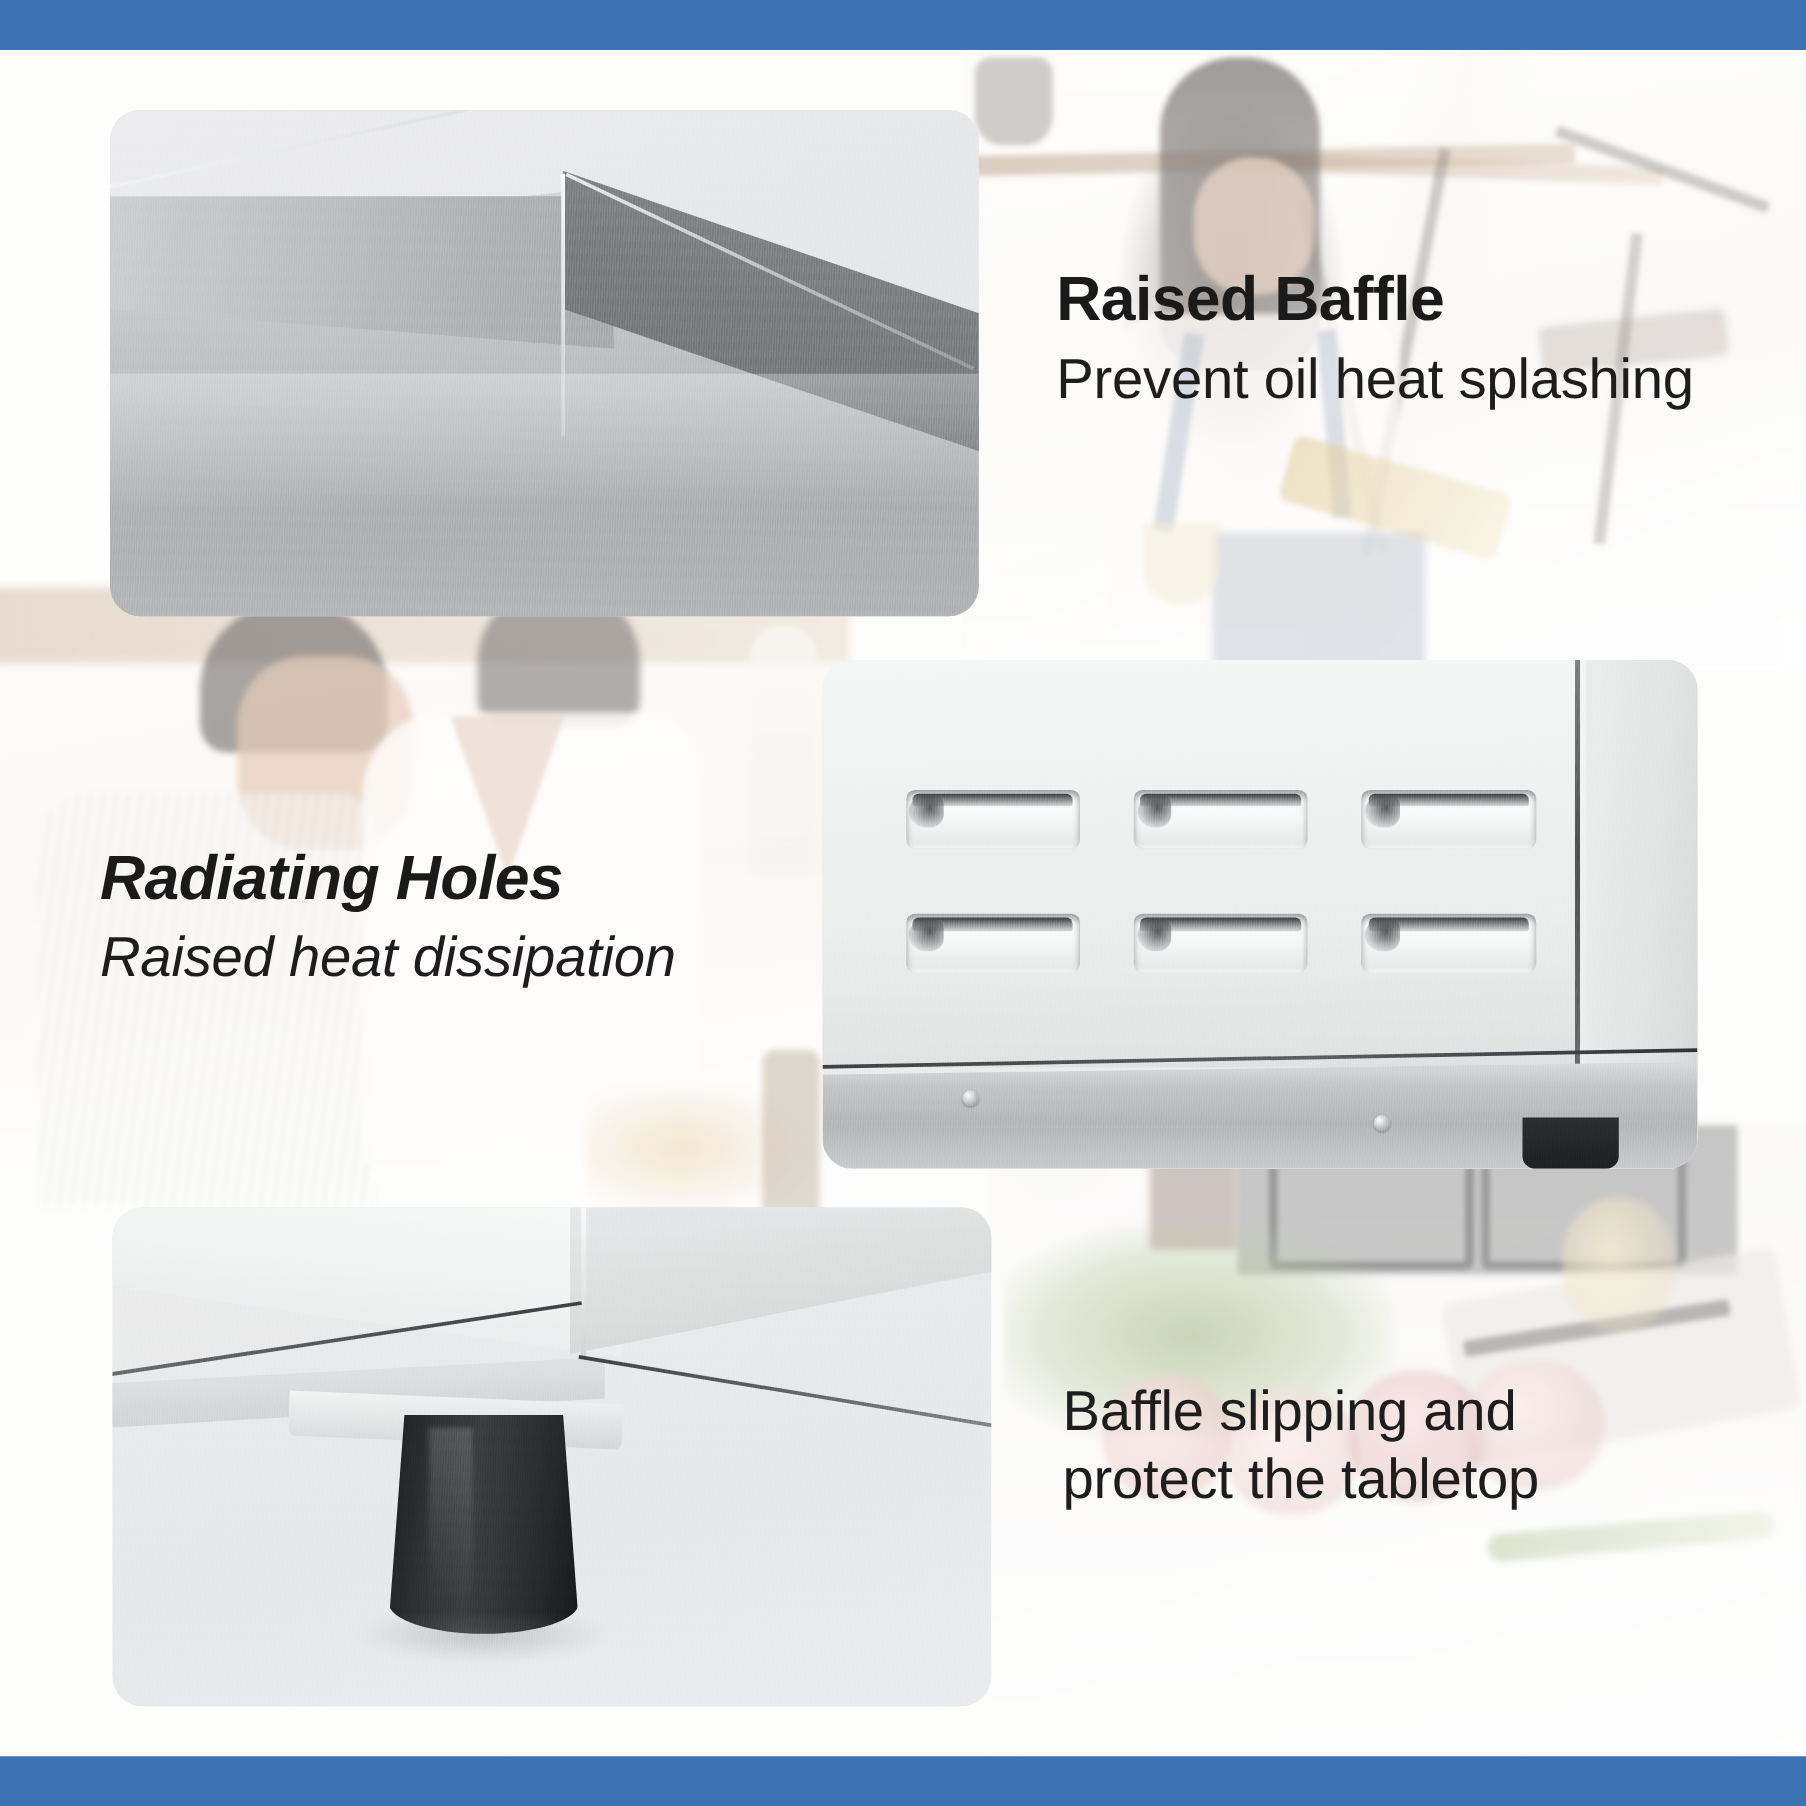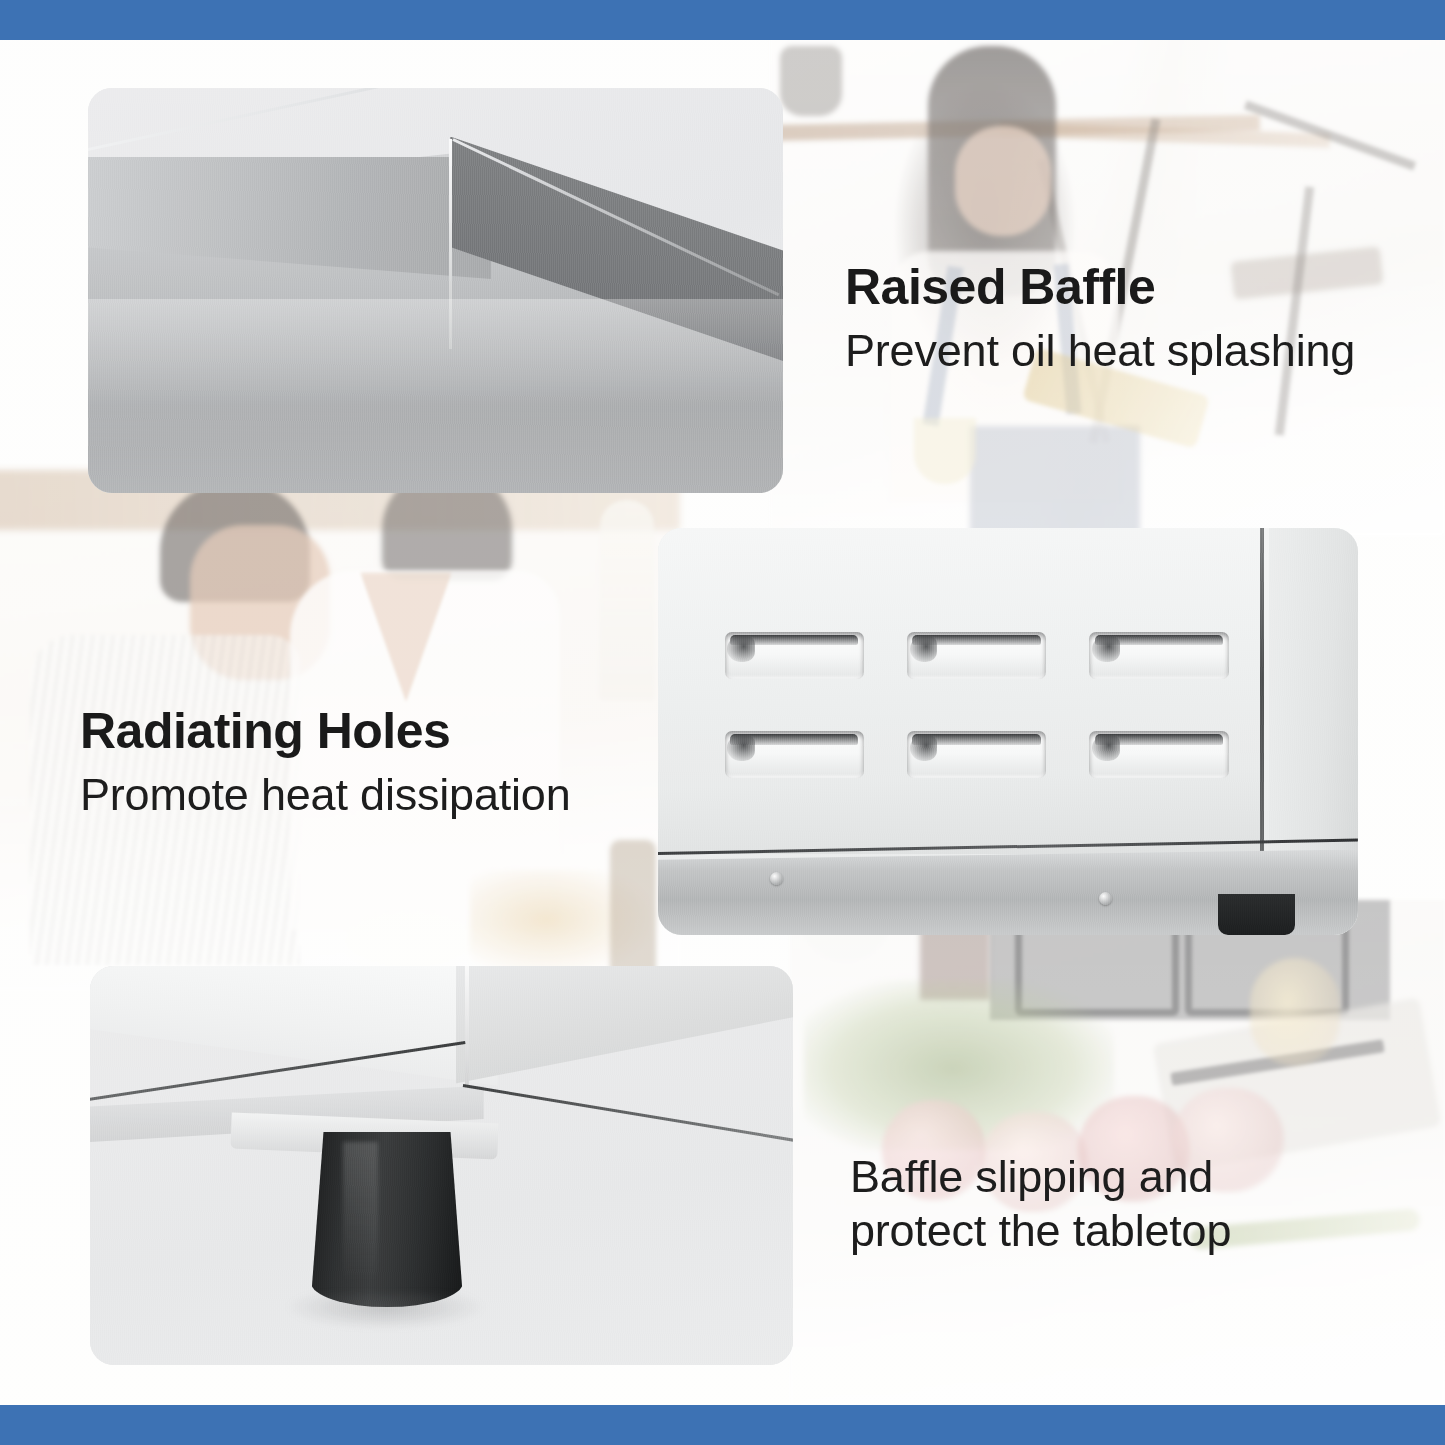"Raised Baffle" .txt { margin-top: 48px -> none }
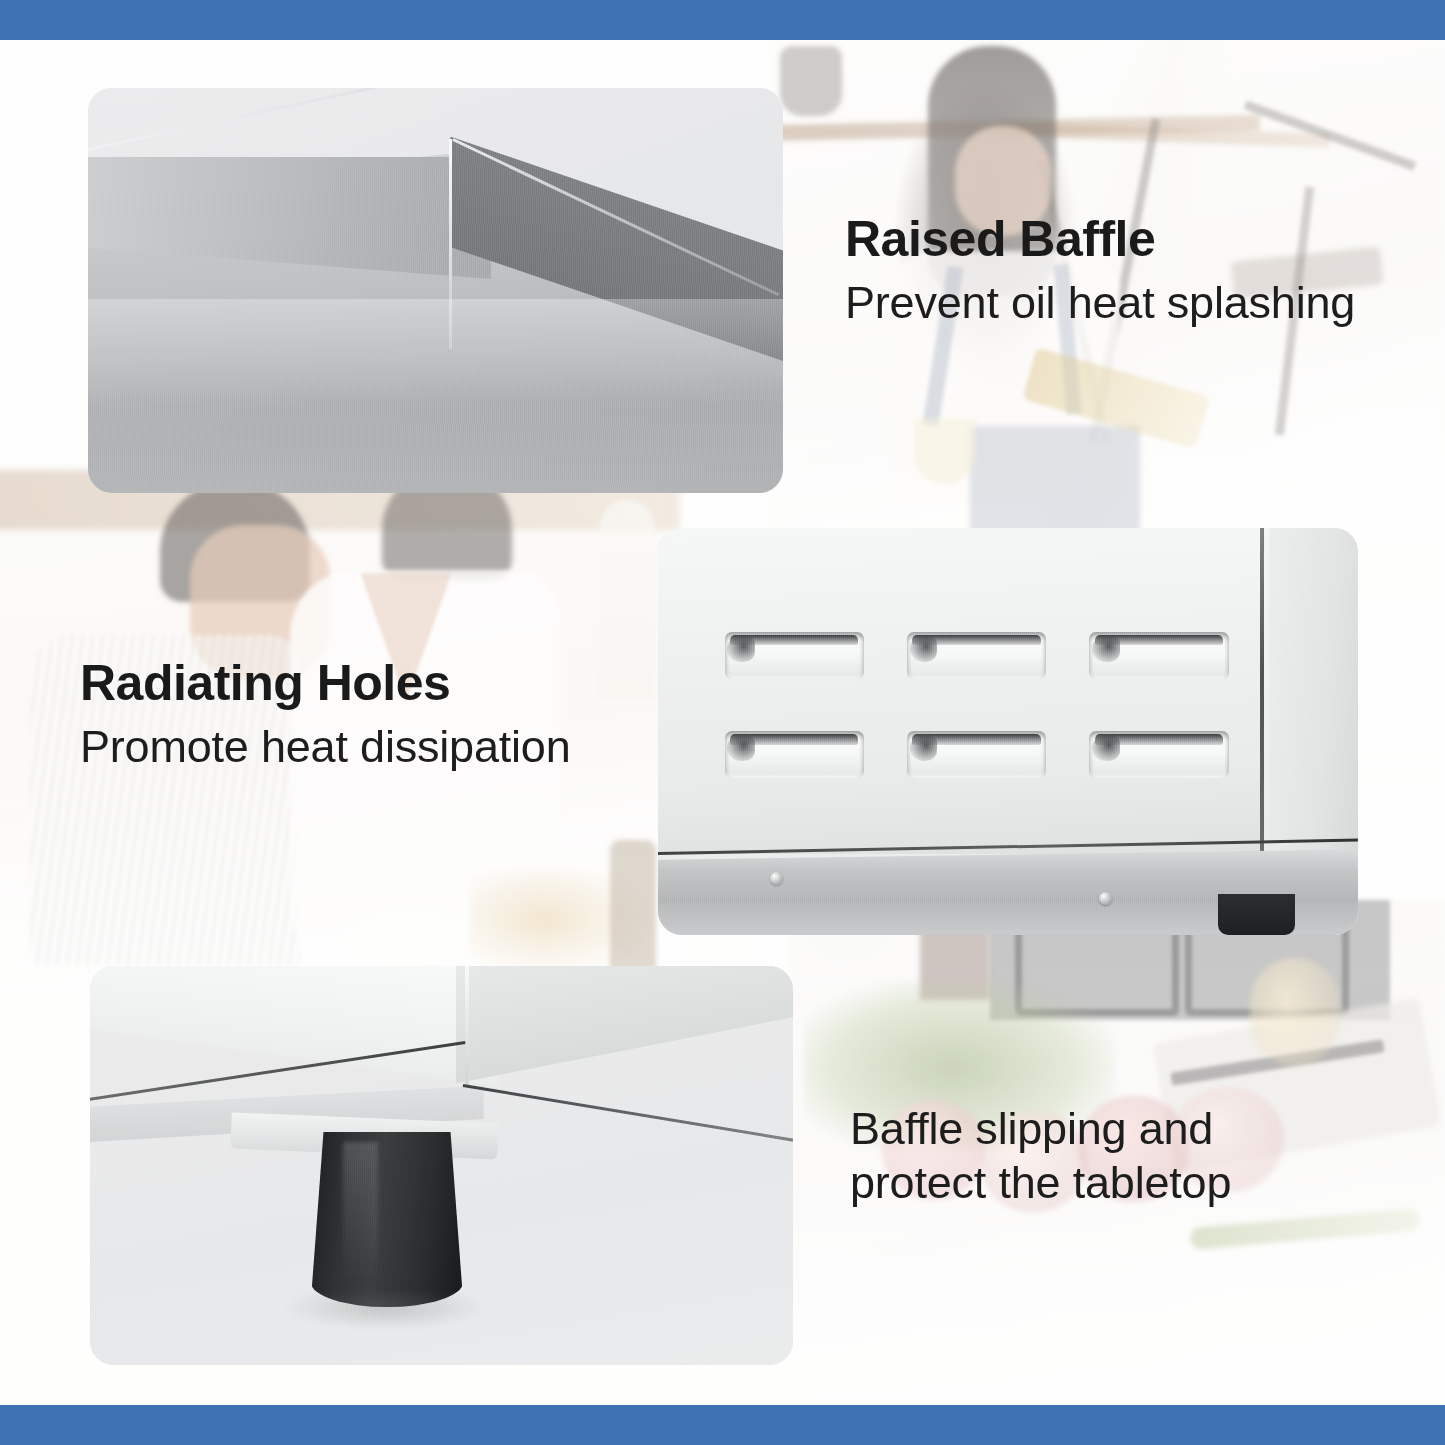"Radiating Holes" #txt-vents { font-style: none -> italic; top: 656px -> 675px }
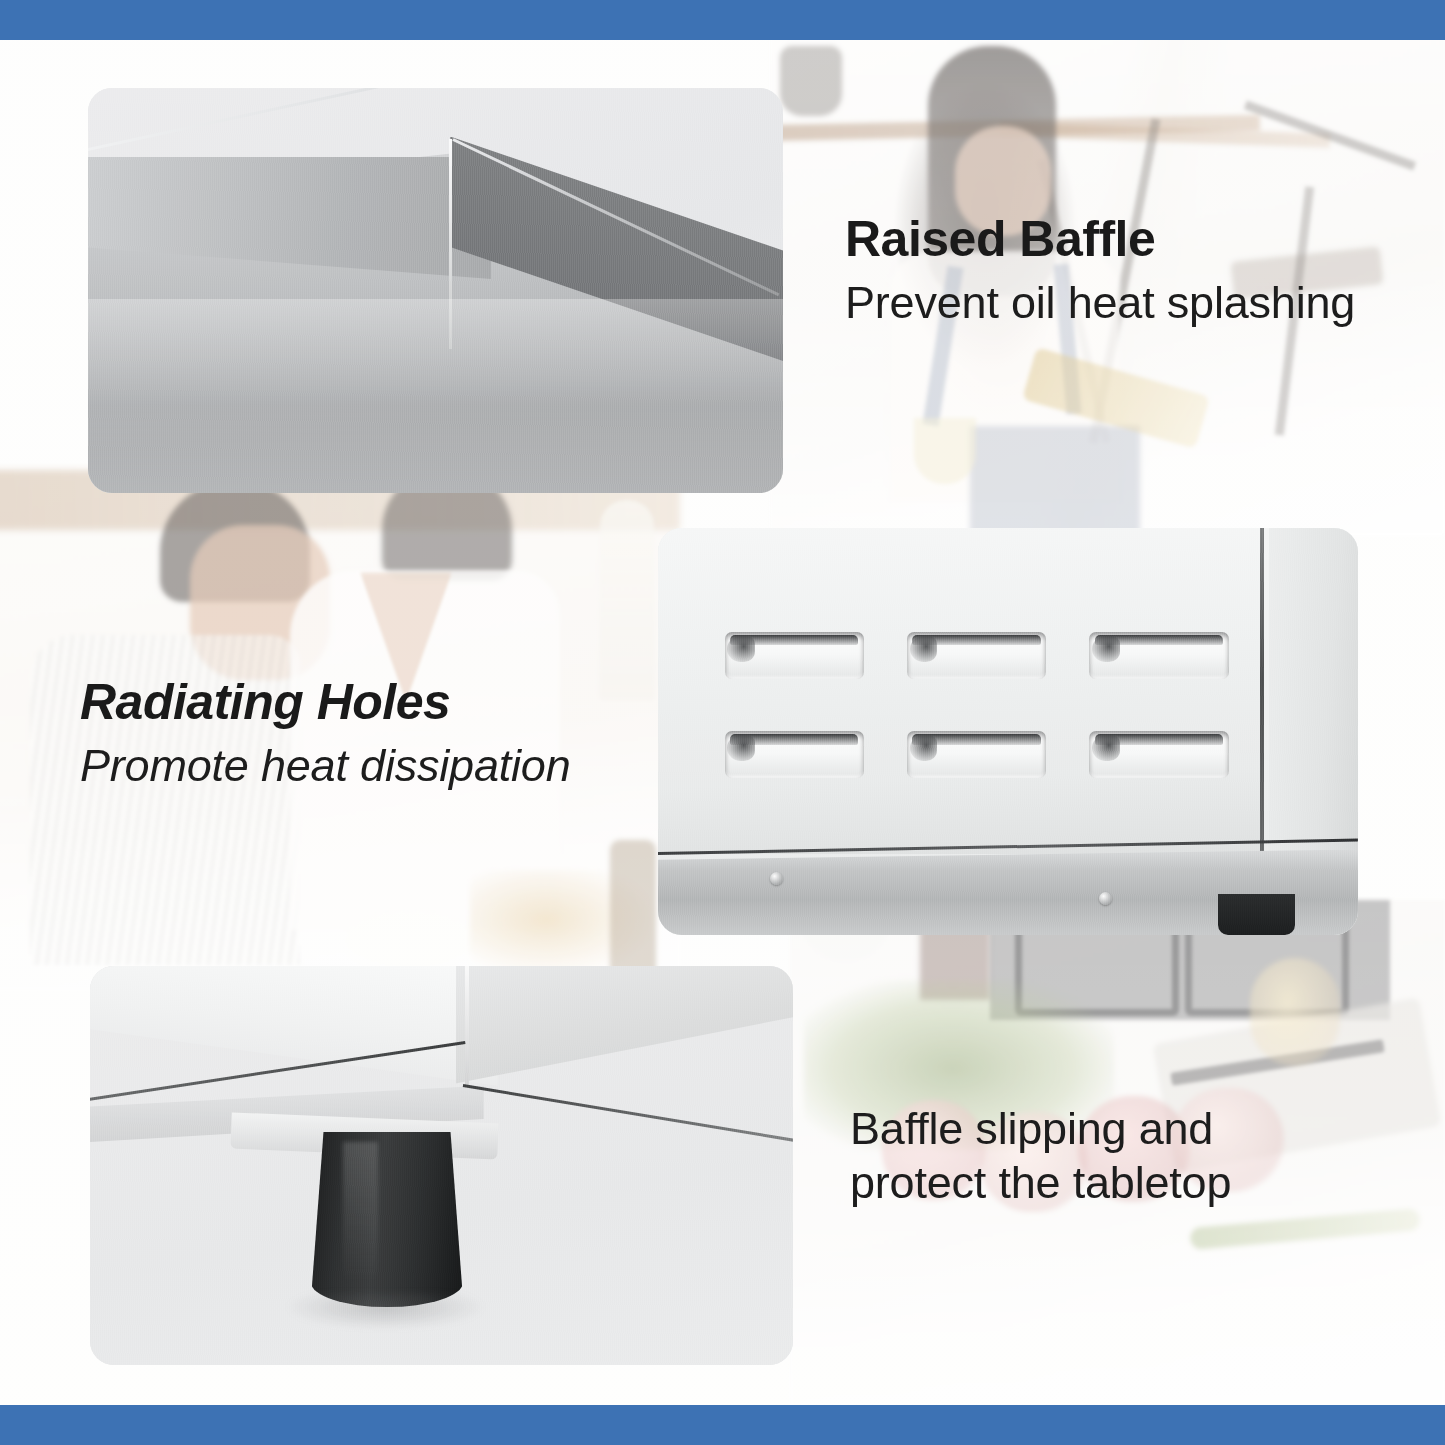"Promote heat dissipation" p { text: Promote -> Raised }
